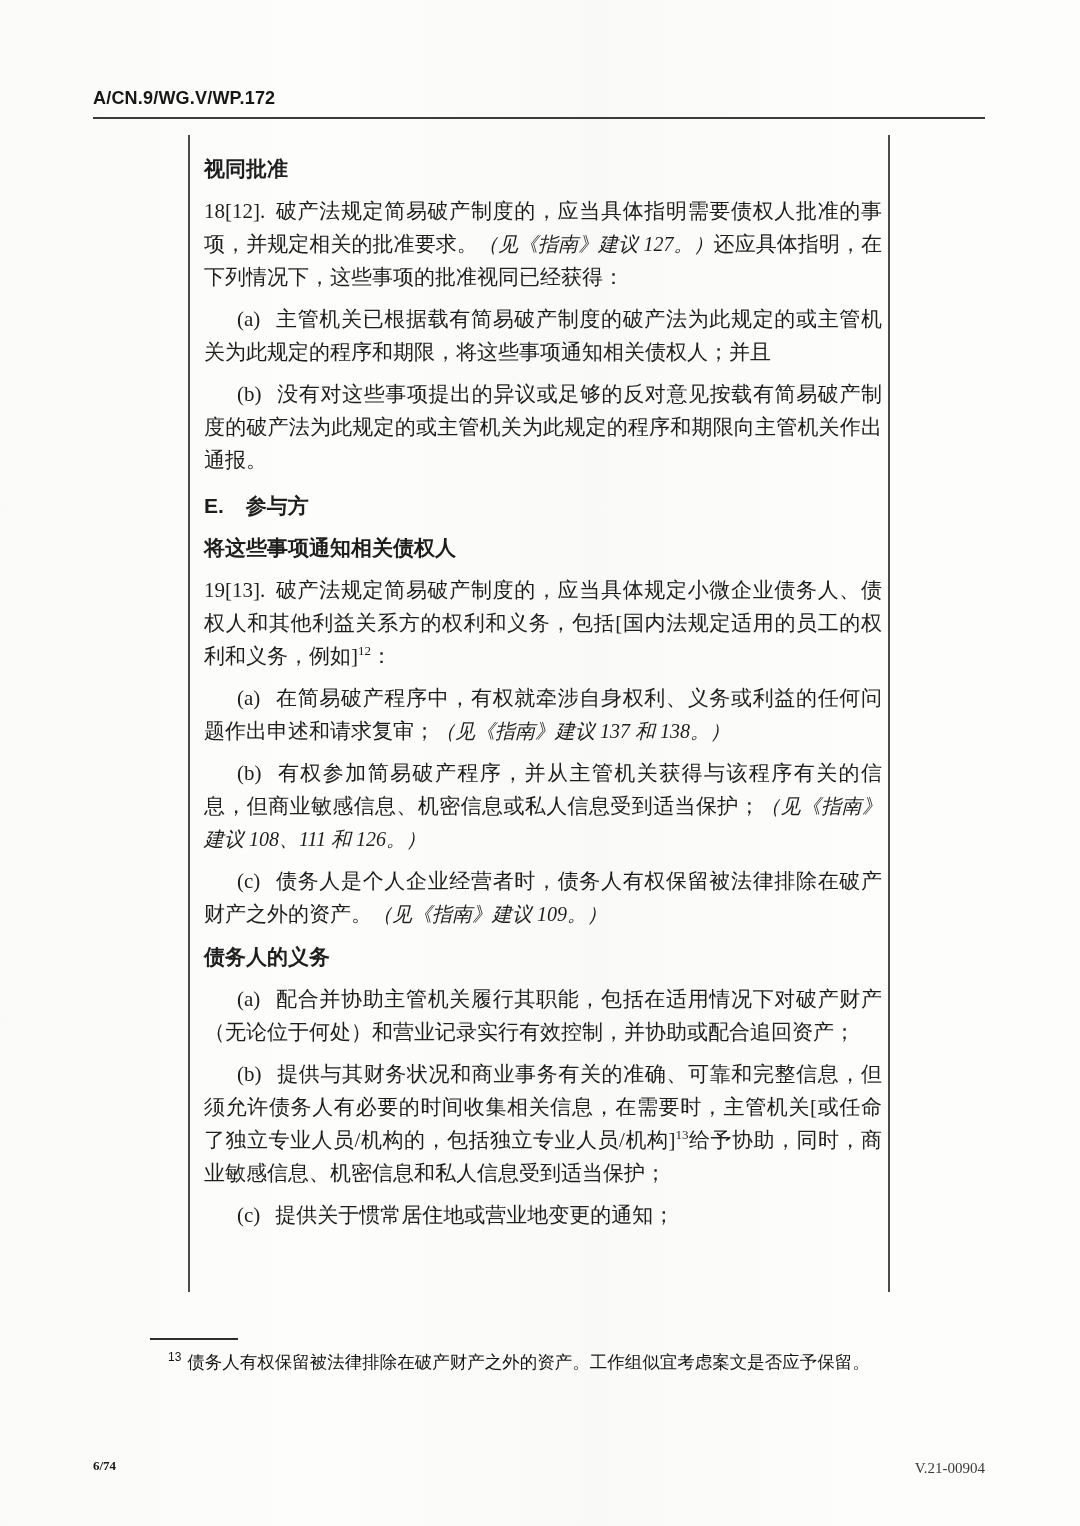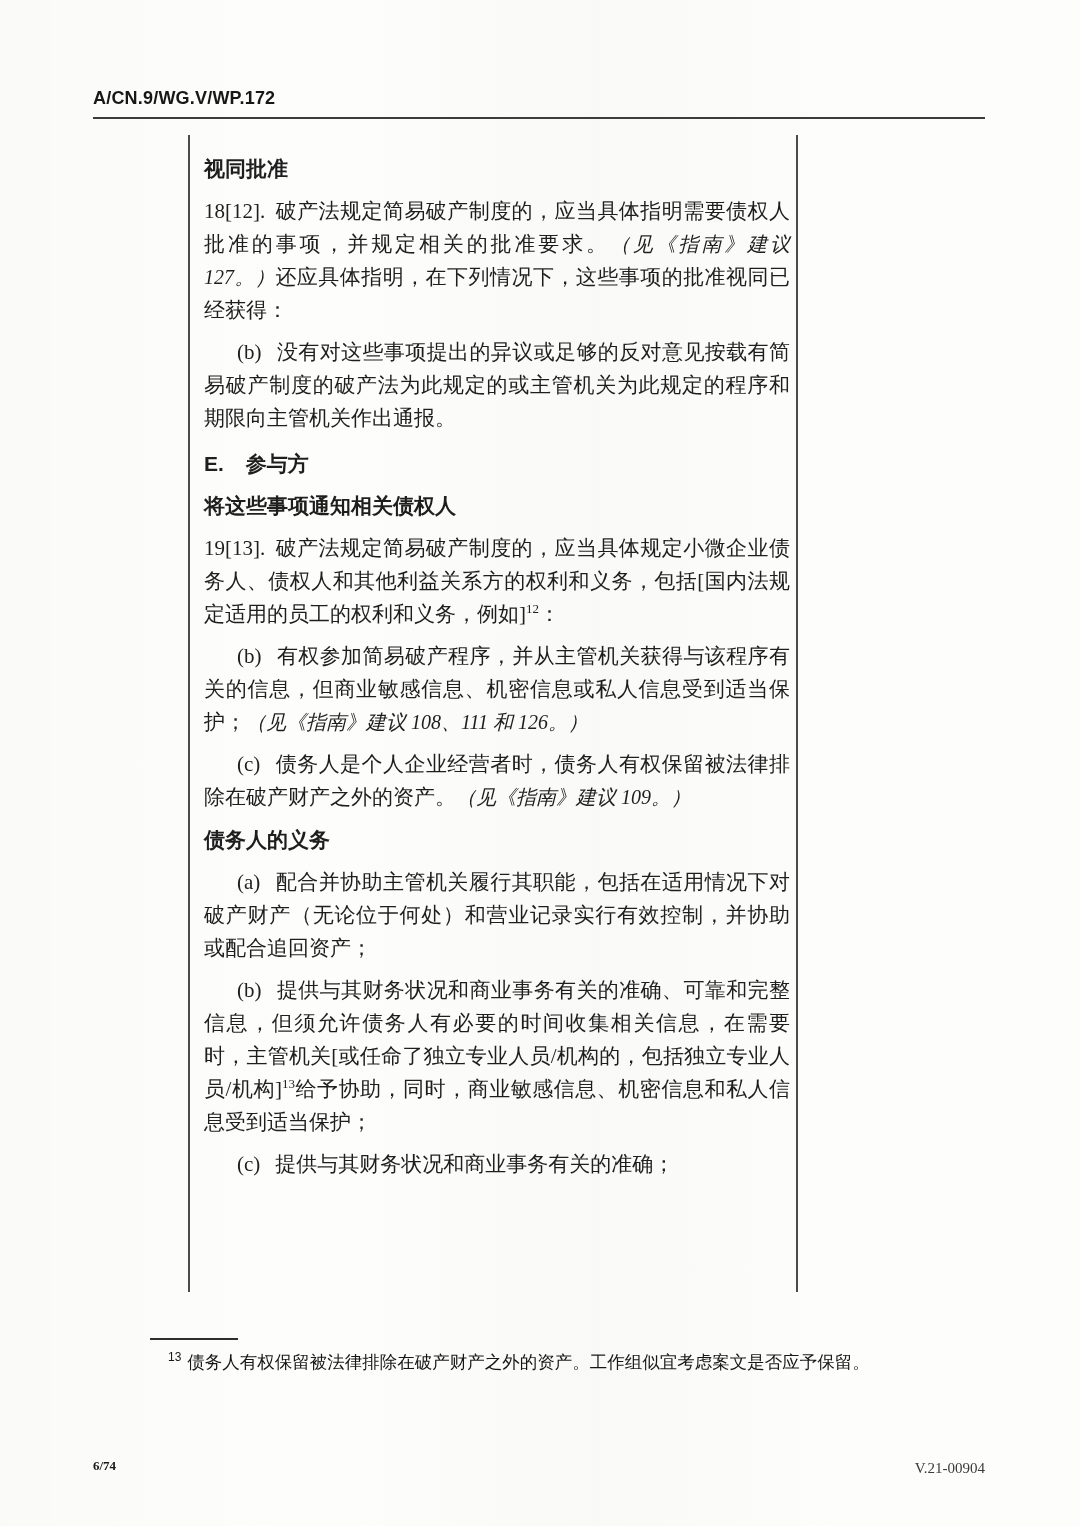"视同批准" .content { width: 610px -> 702px }
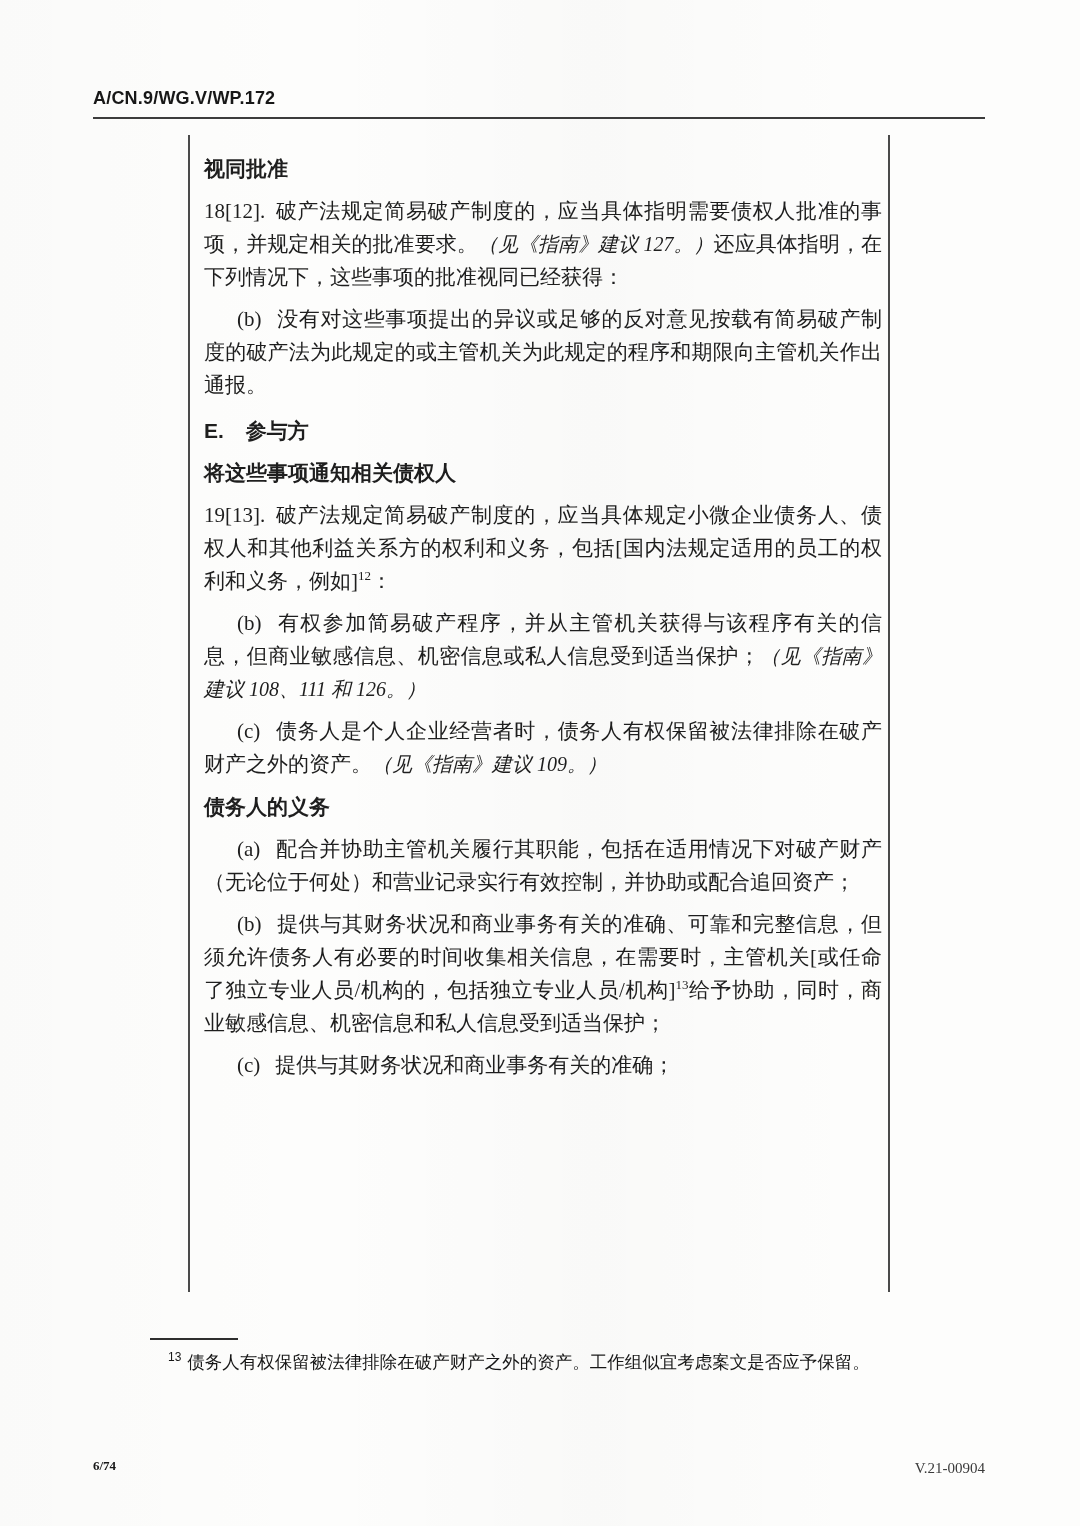"(a) 主管机关已根据载有简易破产制度的破产法为此规定的或主管机关为此规定的程序和期限，将这些事项通知相关债权人；并且" p.sub { html: none -> <p><span>(a)</span><span>主管机关已根据载有简易破产制度的破产法为此规定的或主管机关为此规定的程序和期限，将这些事项通知相关债权人；并且</span></p> }
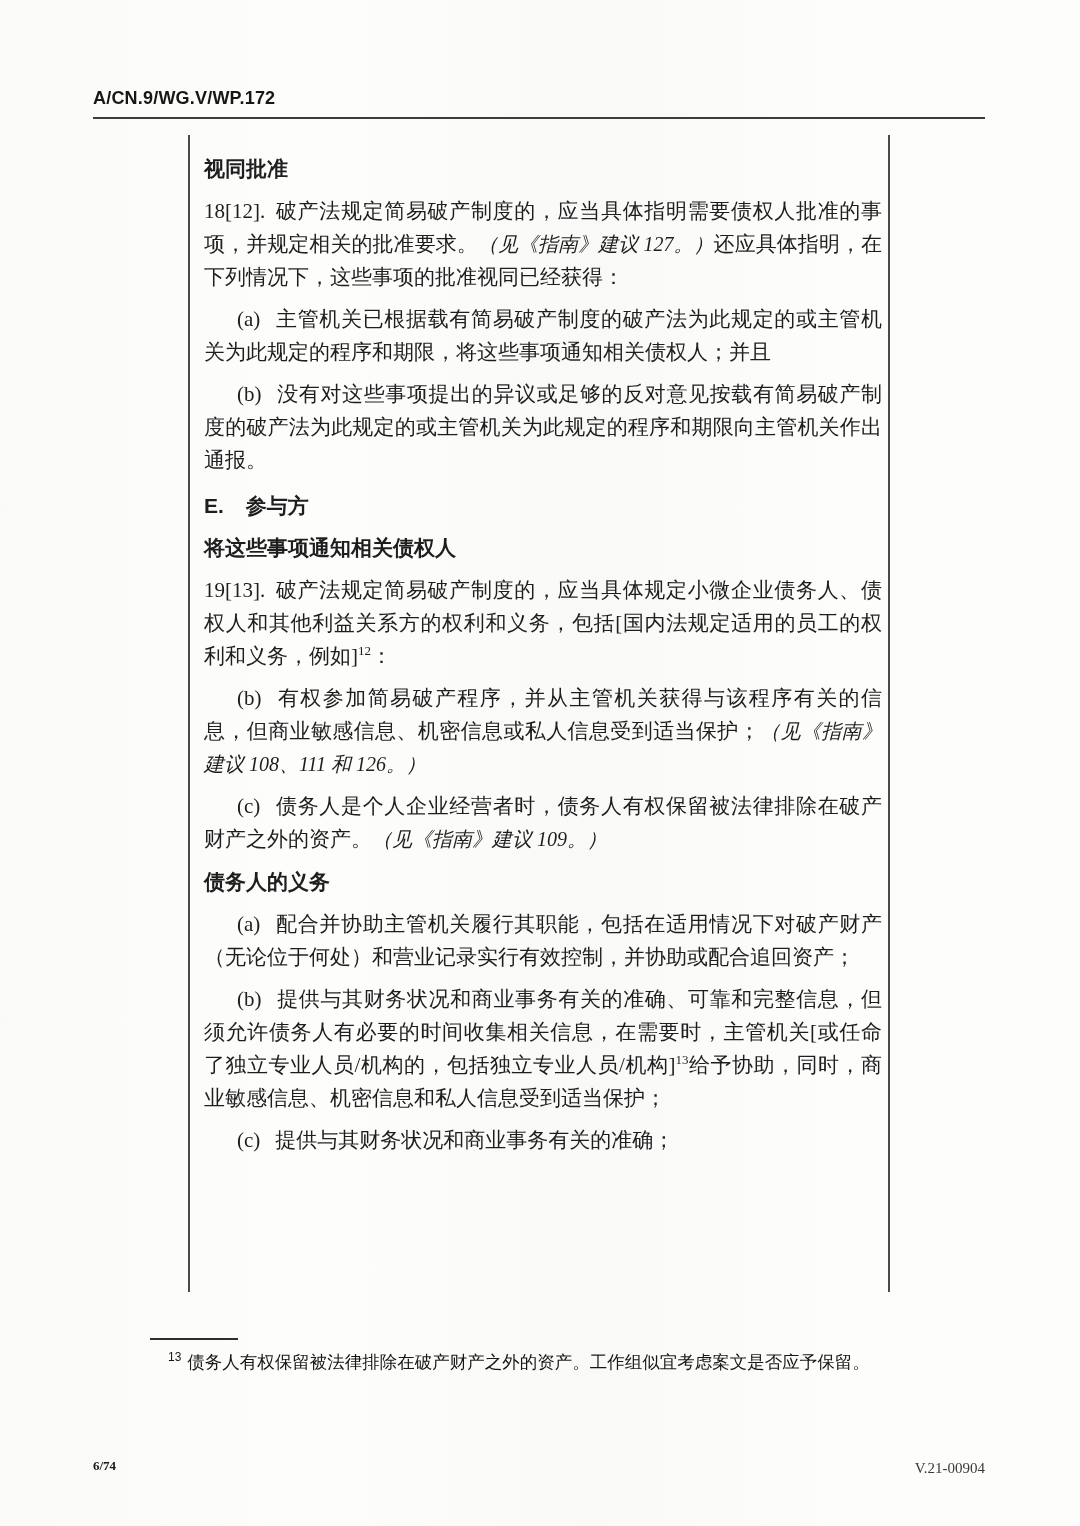"(a) 在简易破产程序中，有权就牵涉自身权利、义务或利益的任何问题作出申述和请求复审；（见《指南》建议 137" p.sub { html: none -> <p><span>(a)</span><span>在简易破产程序中，有权就牵涉自身权利、义务或利益的任何问题作出申述和请求复审；</span><span>（见《指南》建议 137 和 138。）</span></p> }
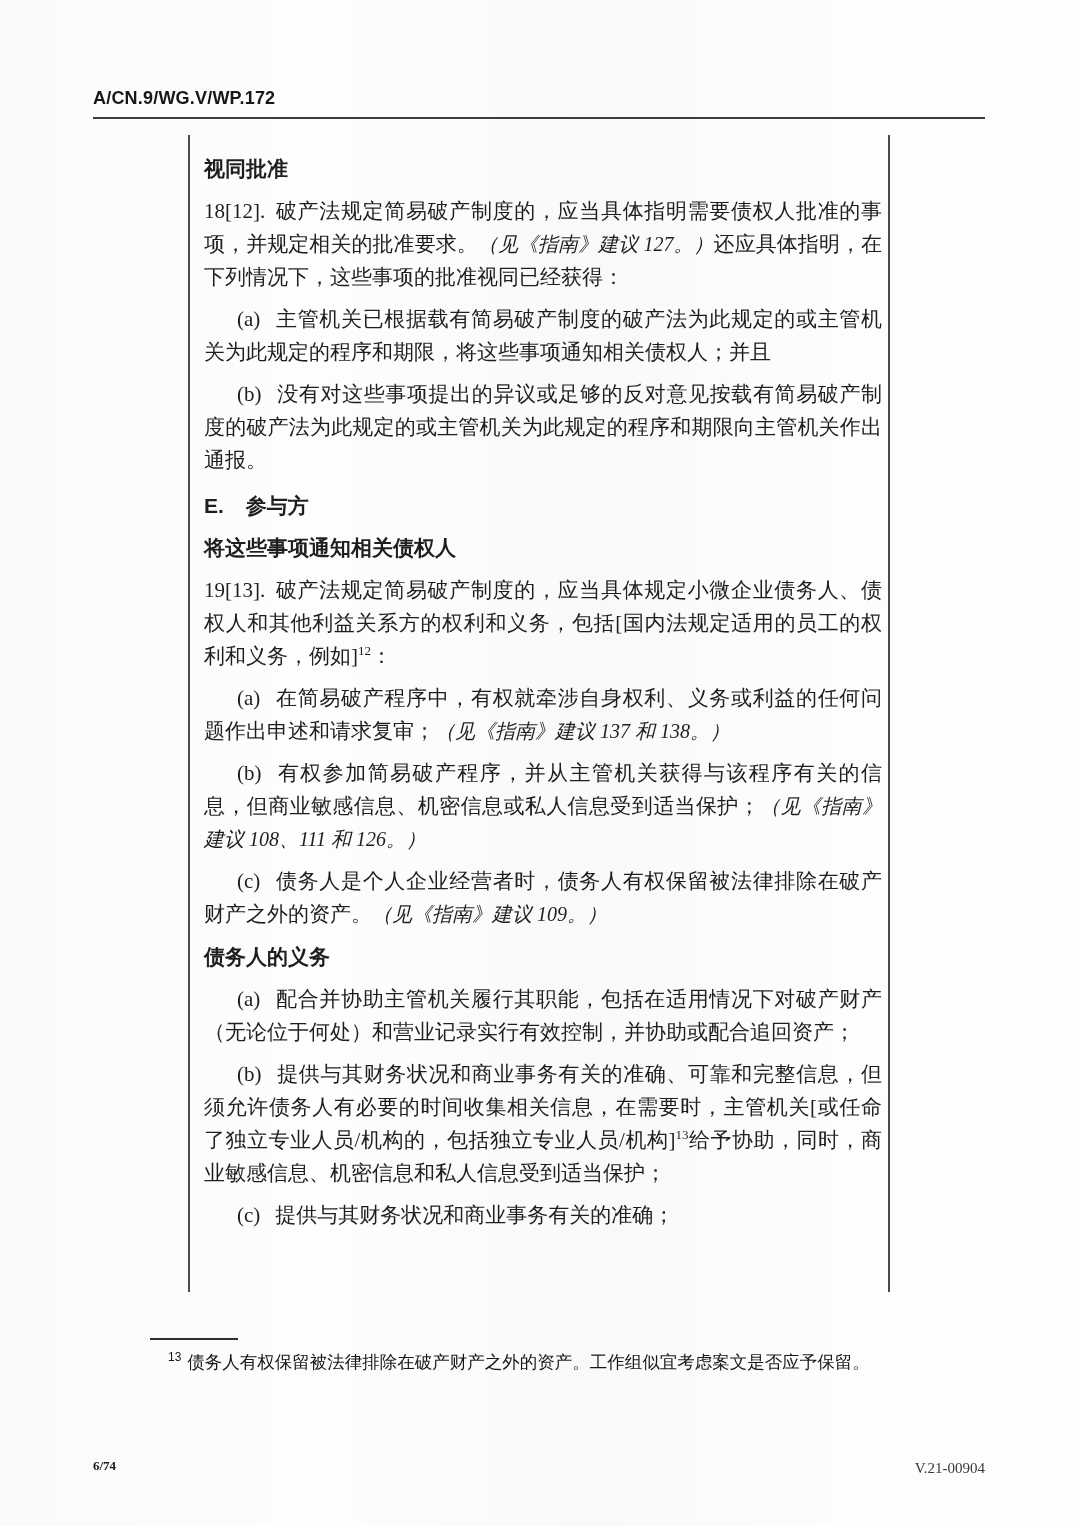"提供与其财务状况和商业事务有关的准确；" span { text: 与其财务状况和商业事务有关的准确 -> 关于惯常居住地或营业地变更的通知 }
